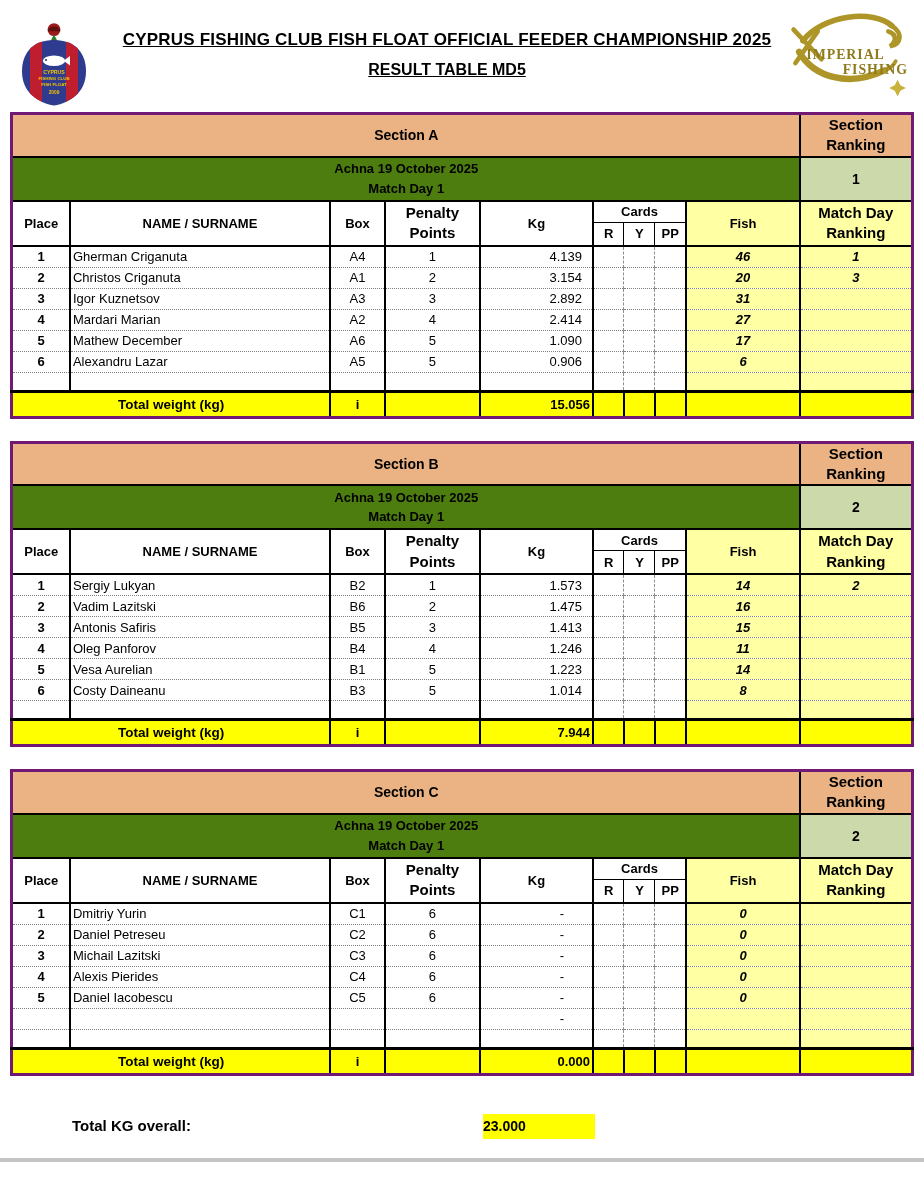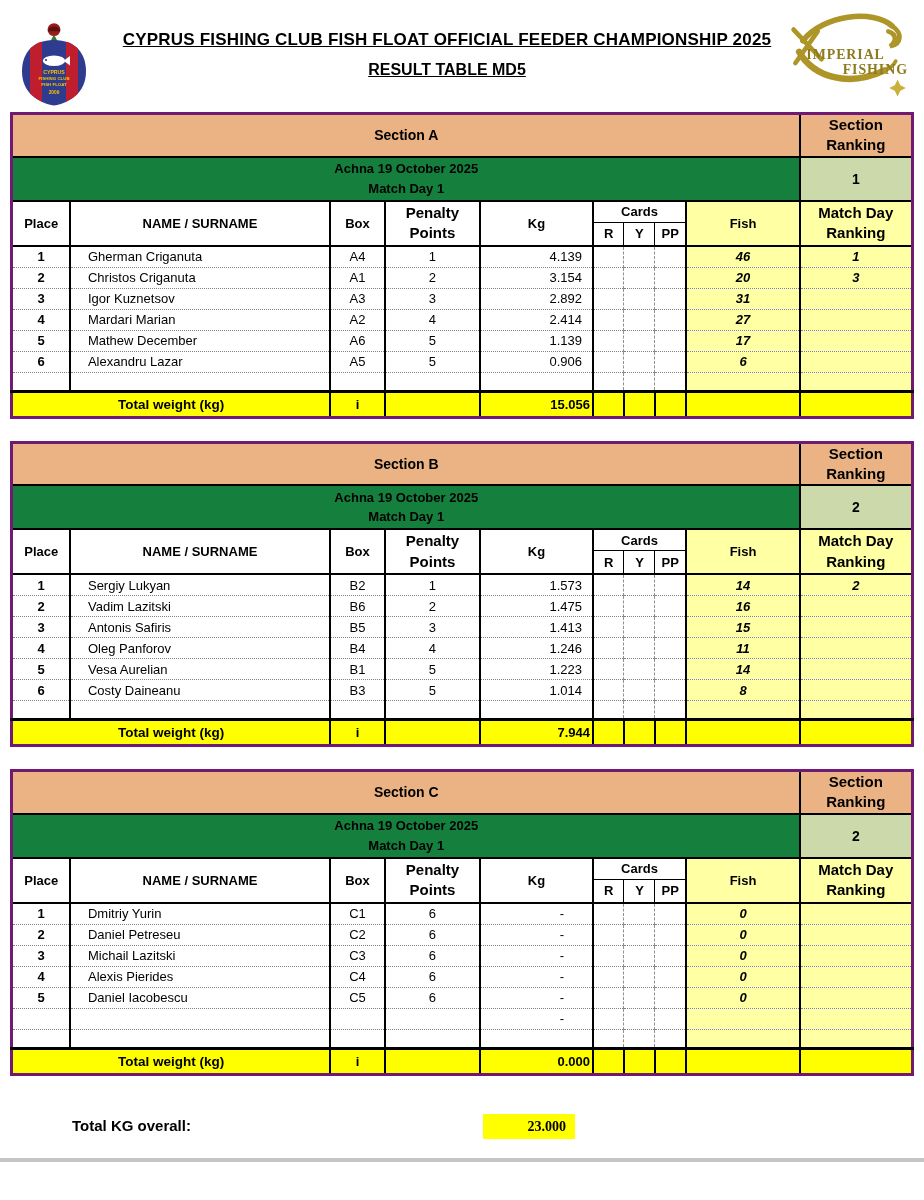"Achna 19 October 2025" .c-blue { background: #15803d -> #4d7c0f }
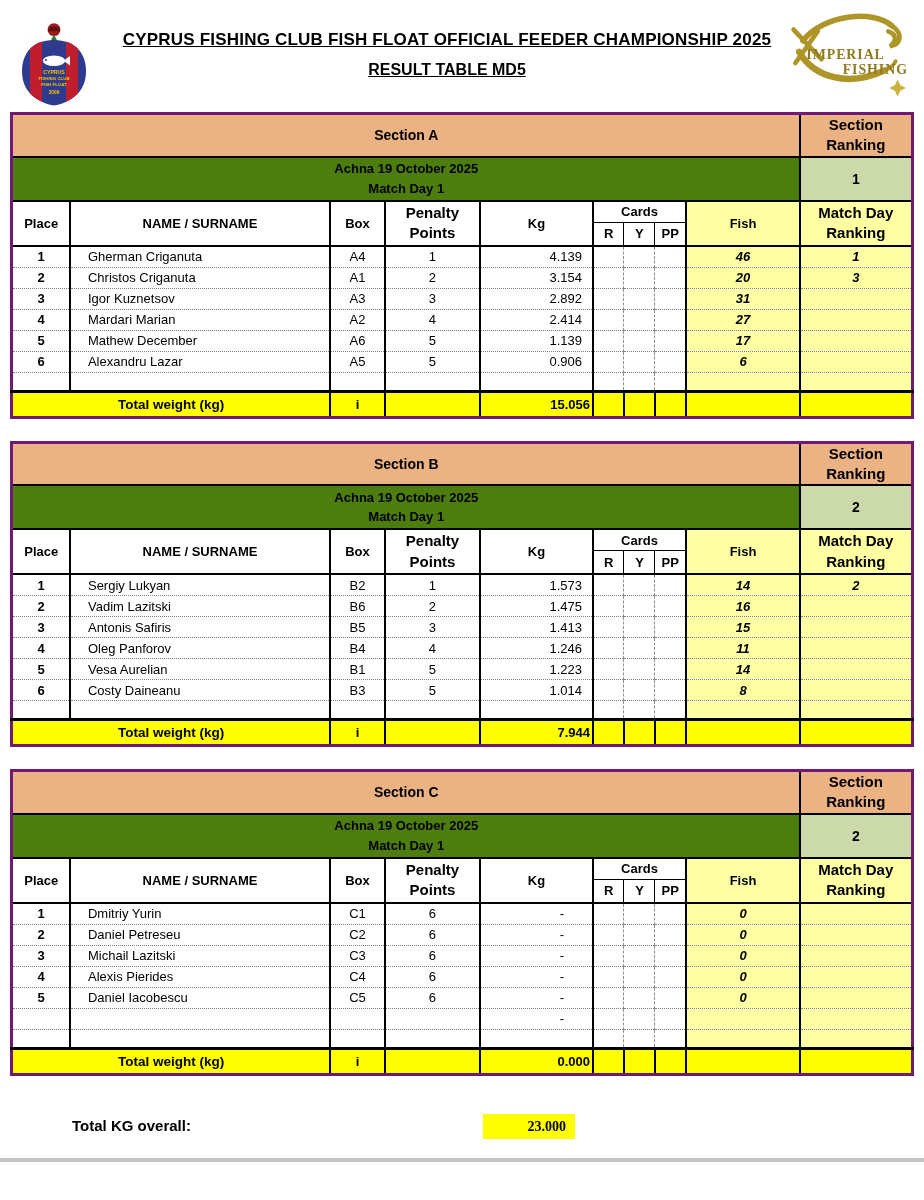"Gherman Criganuta" td.name { padding-left: 17px -> 2px }
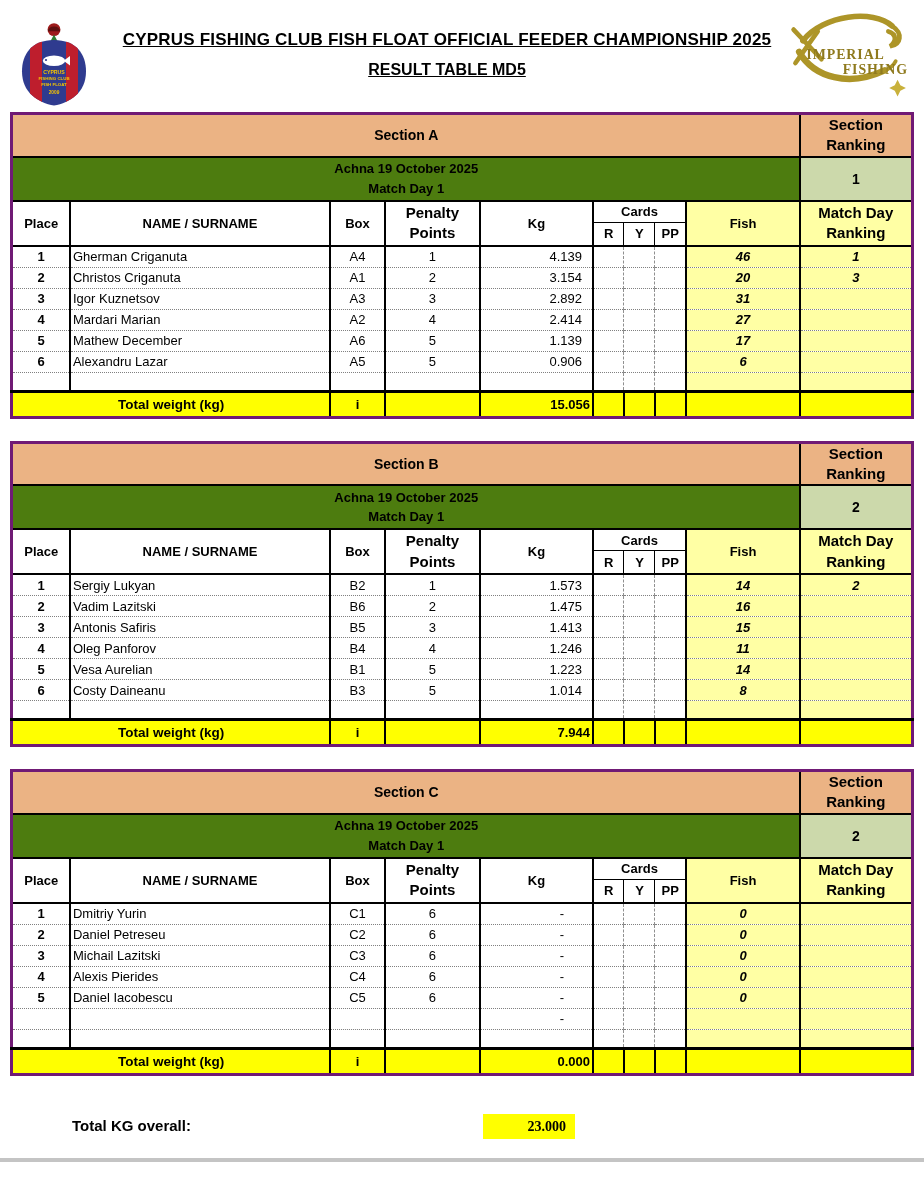"1.139" td.kg { text: 1.139 -> 1.090 }
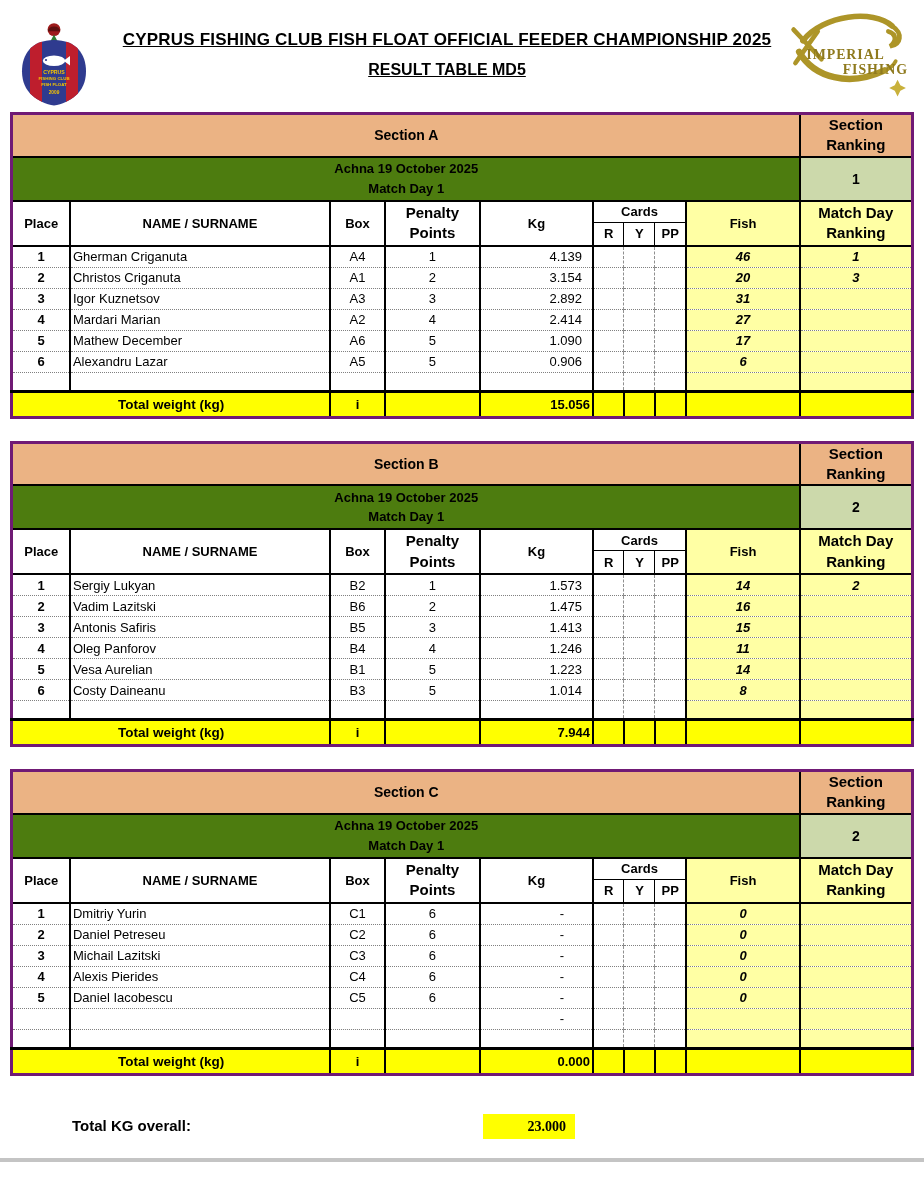"23.000" .overall .value { font-family: Liberation Serif, serif -> none; text-align: right -> left; width: 92px -> 112px }
